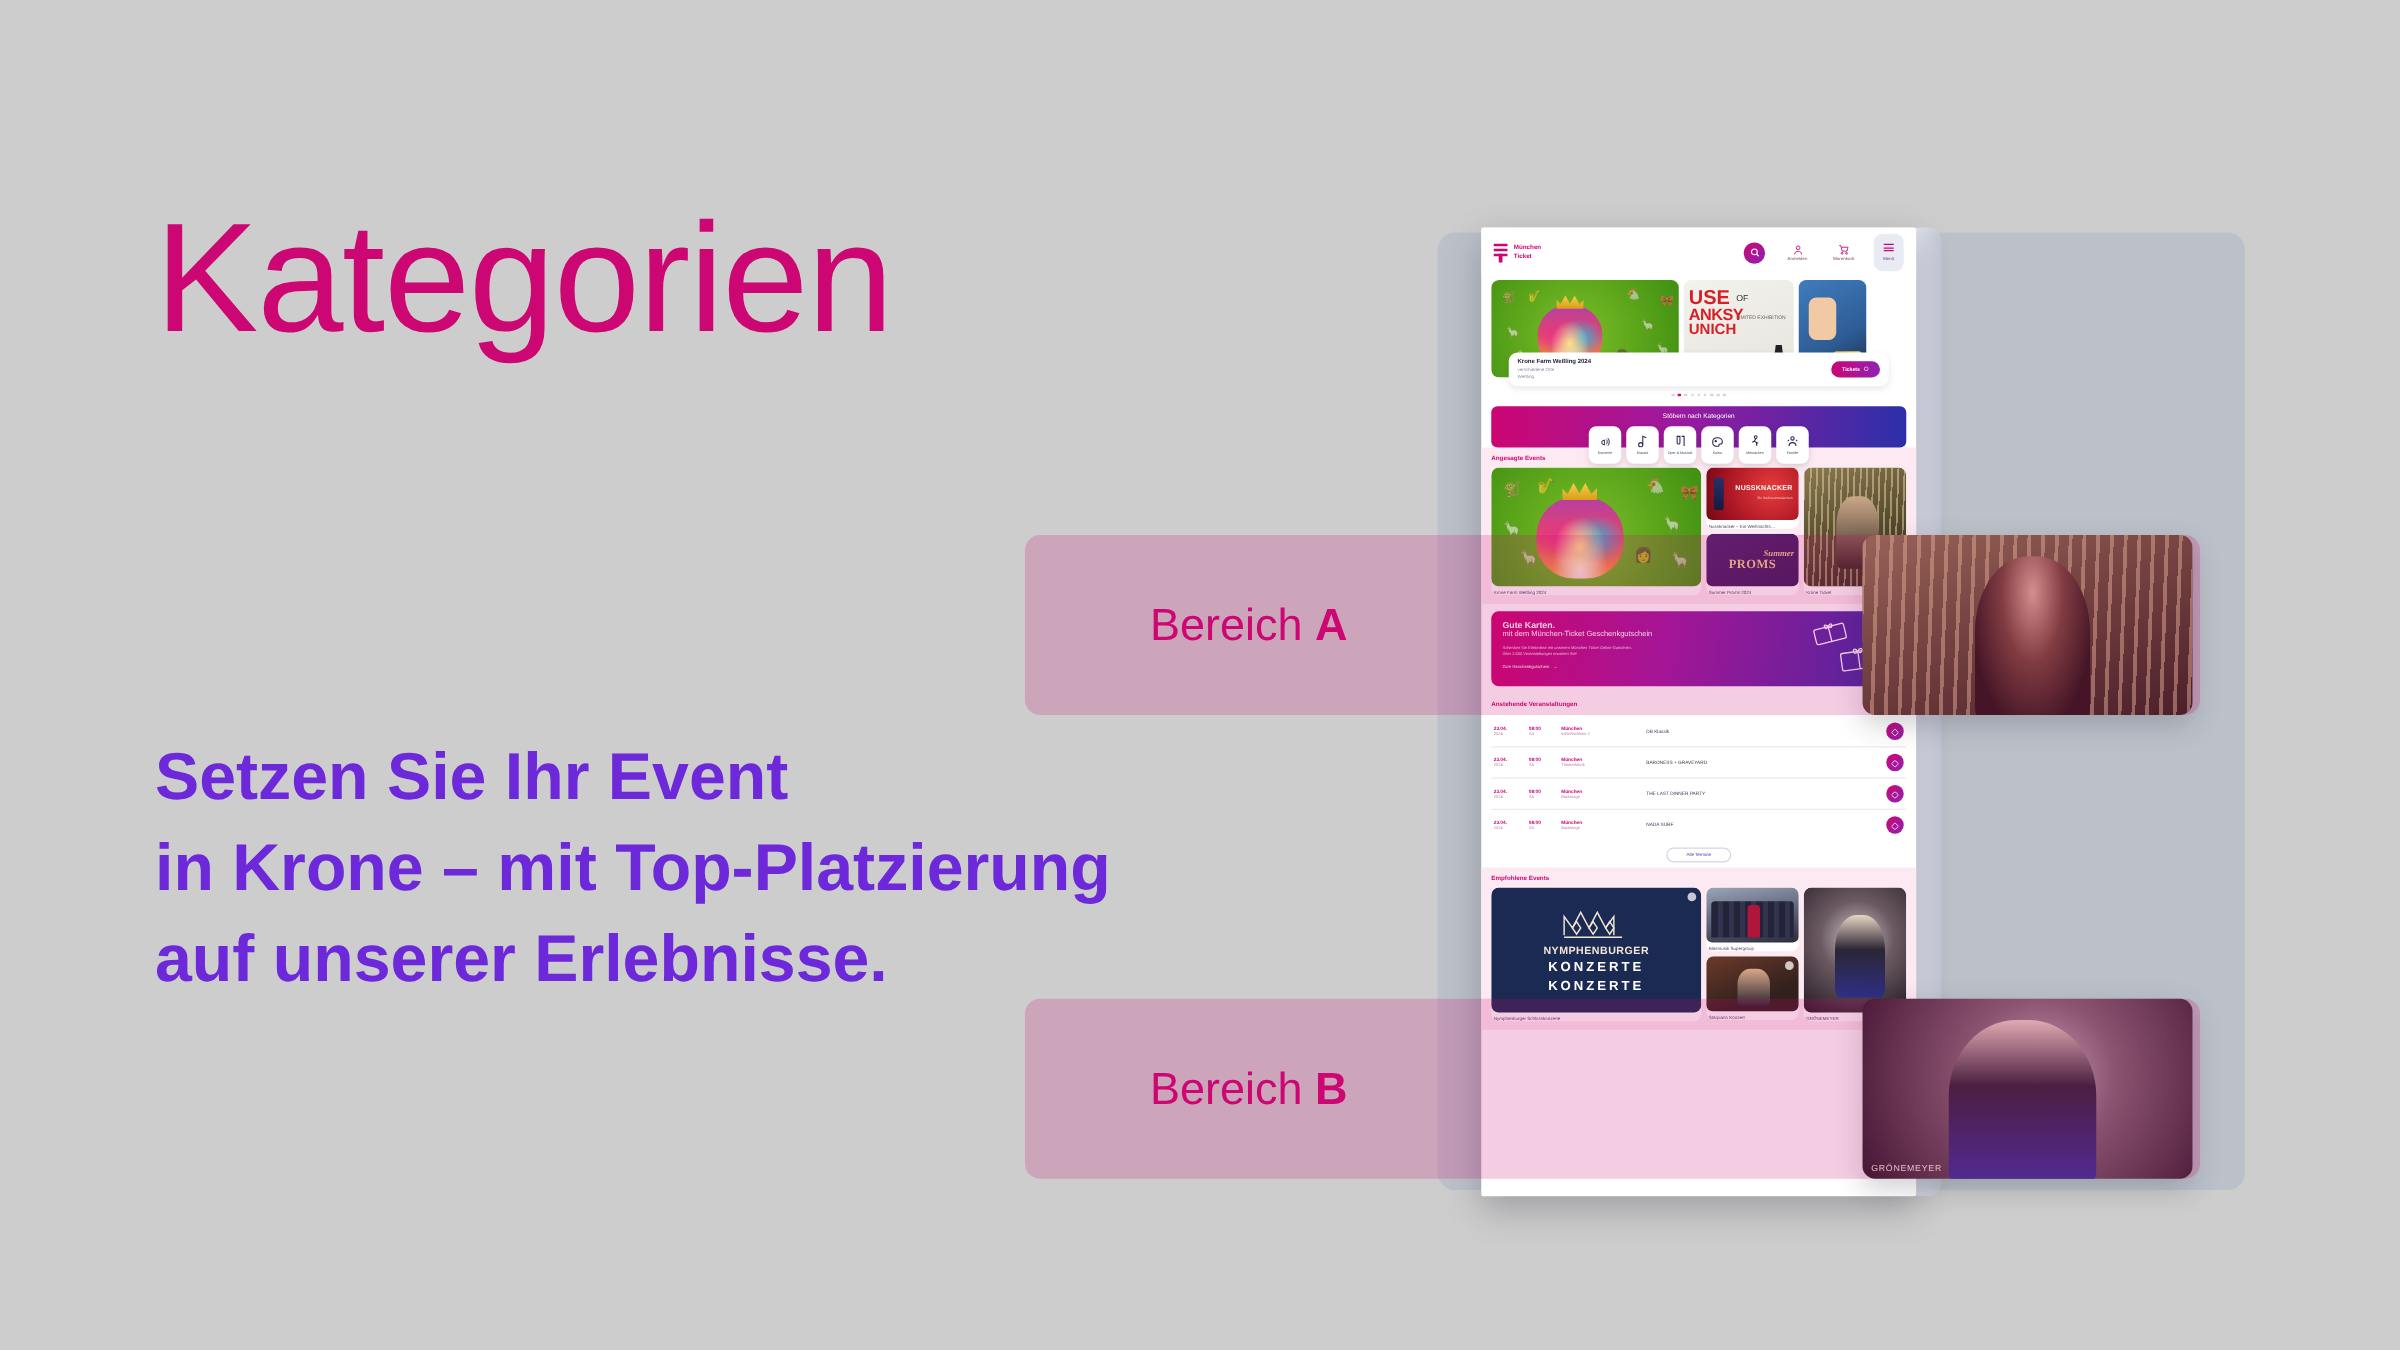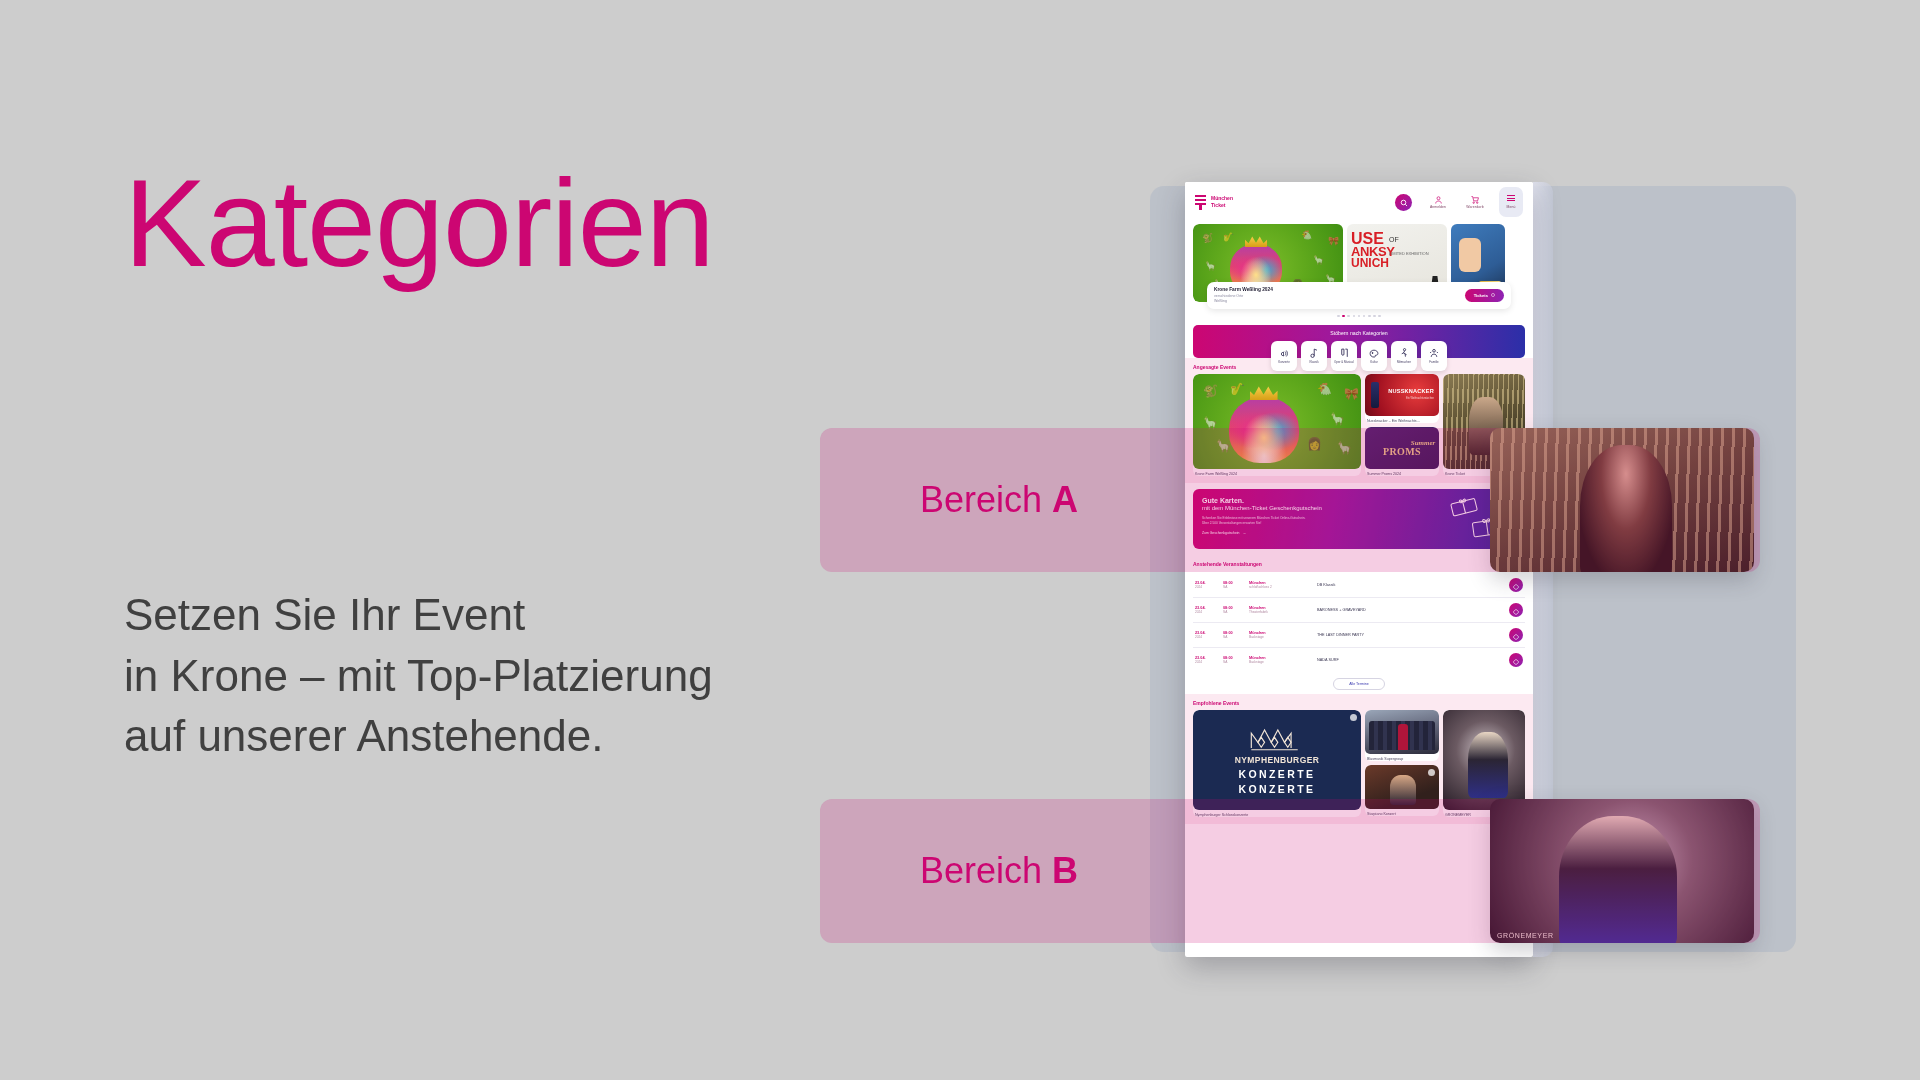"USE" .hero-banksy { width: 100px -> 88px }
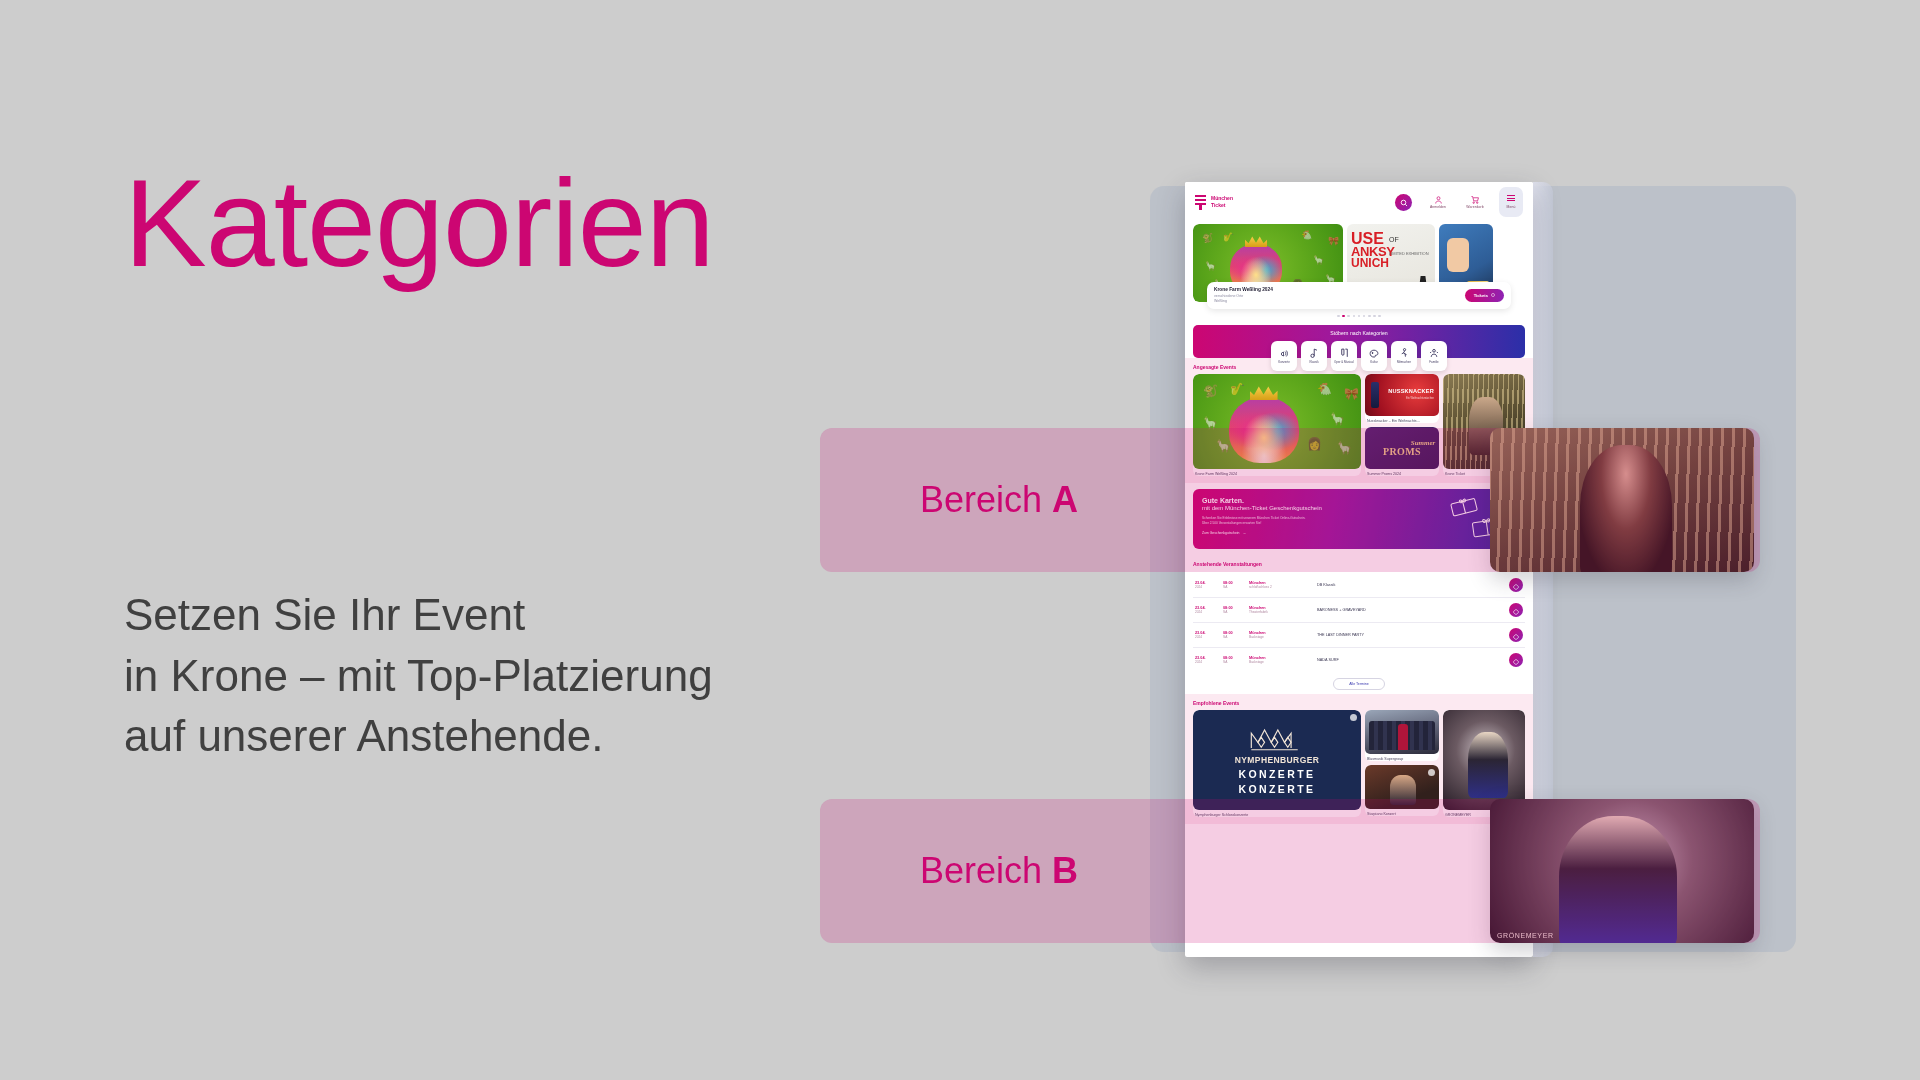"Setzen Sie Ihr Event" .subtitle { color: #404040 -> #6d28d9; font-size: 44px -> 53px; font-weight: 400 -> 700 }
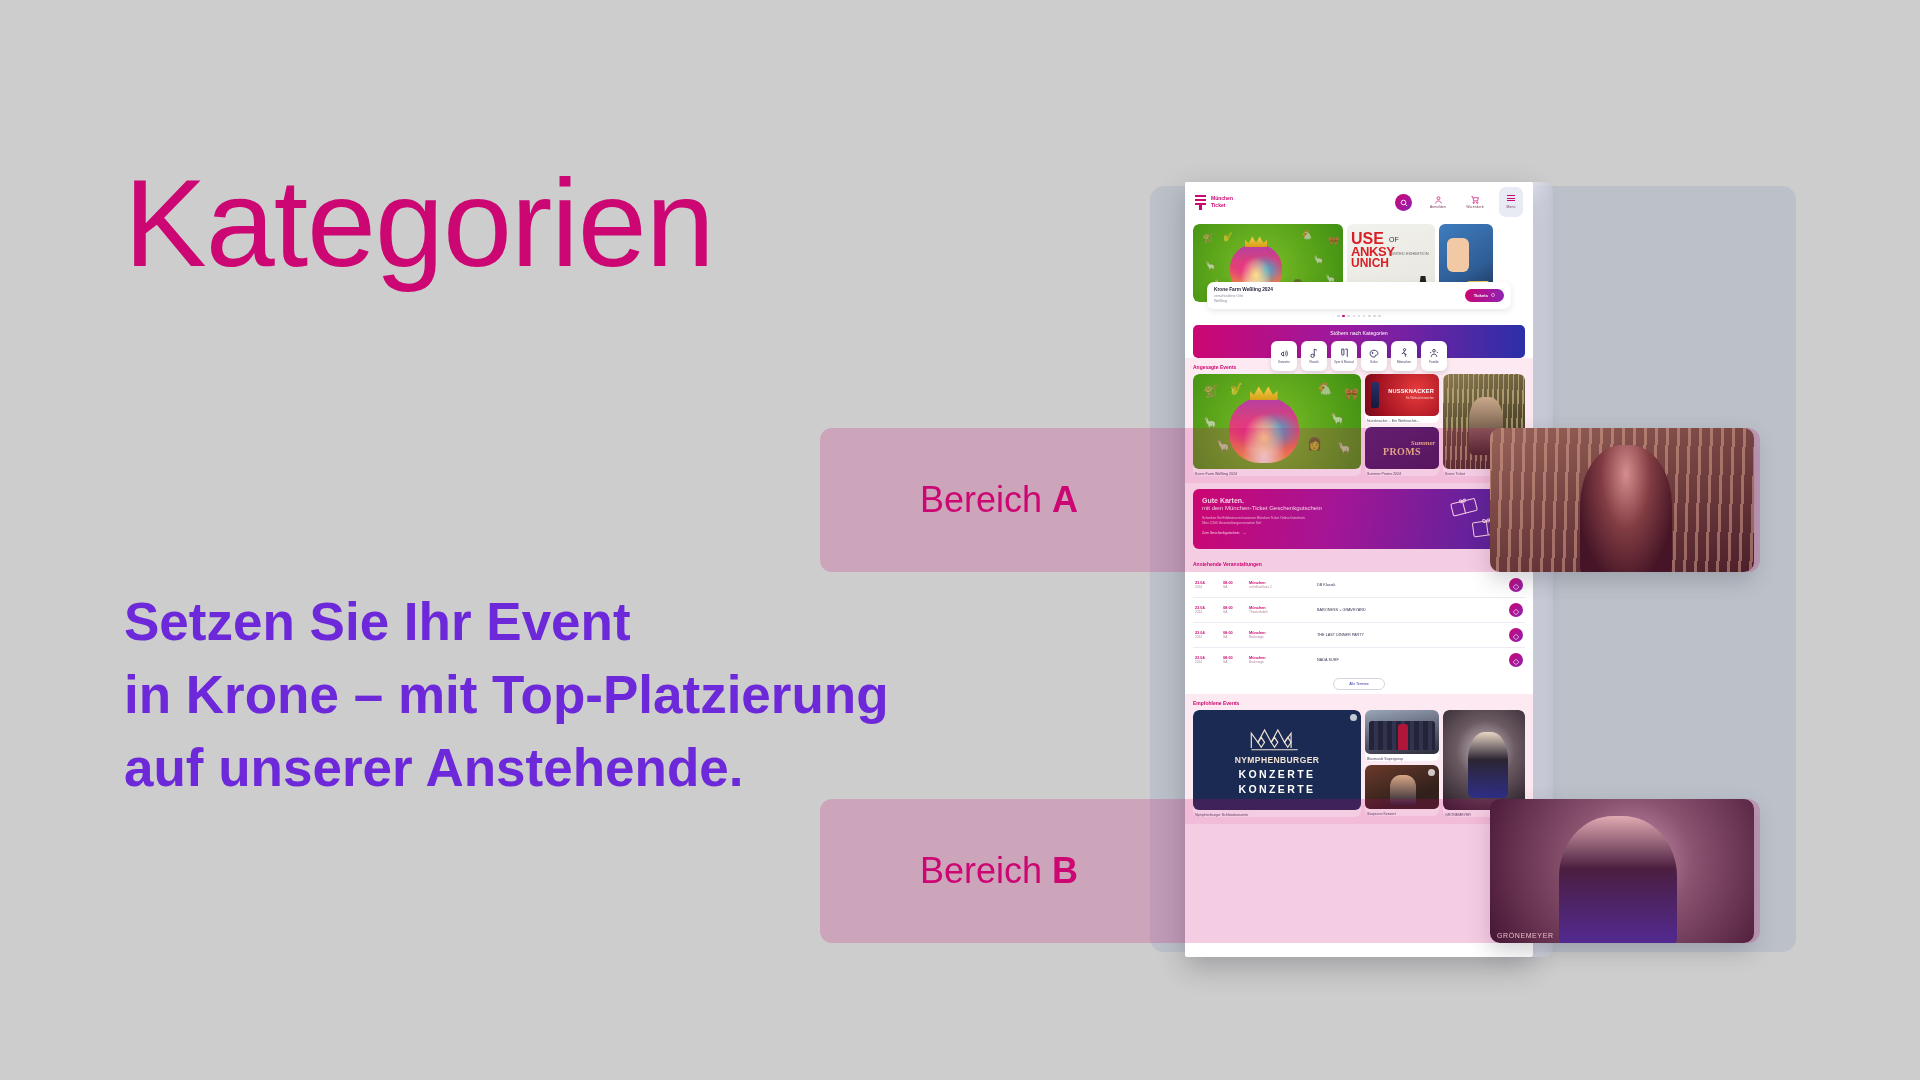"auf unserer Anstehende." span.ln { text: Anstehende -> Erlebnisse }
